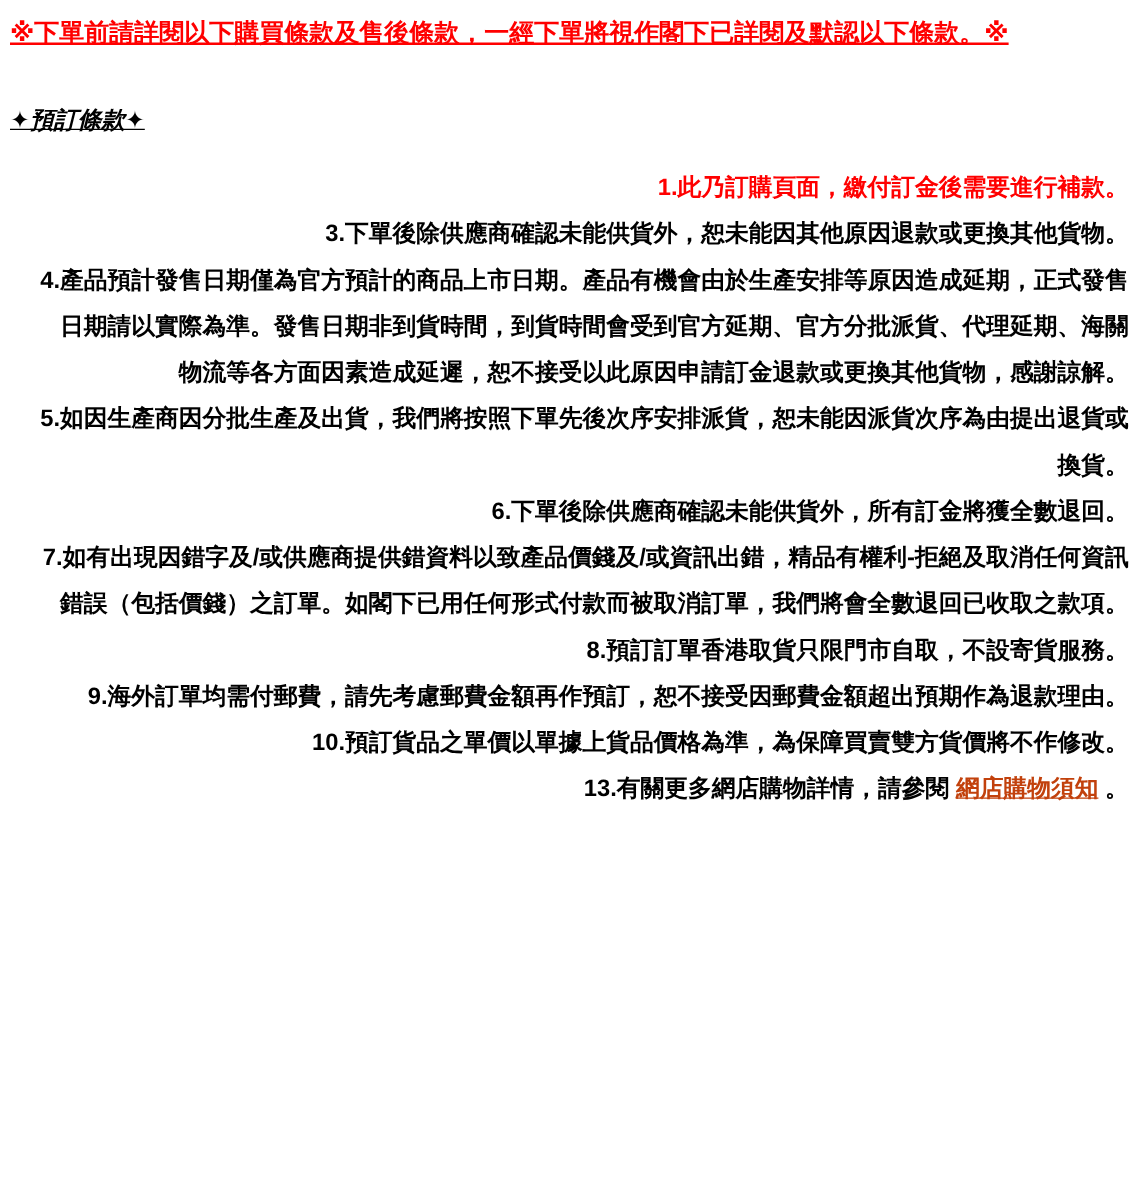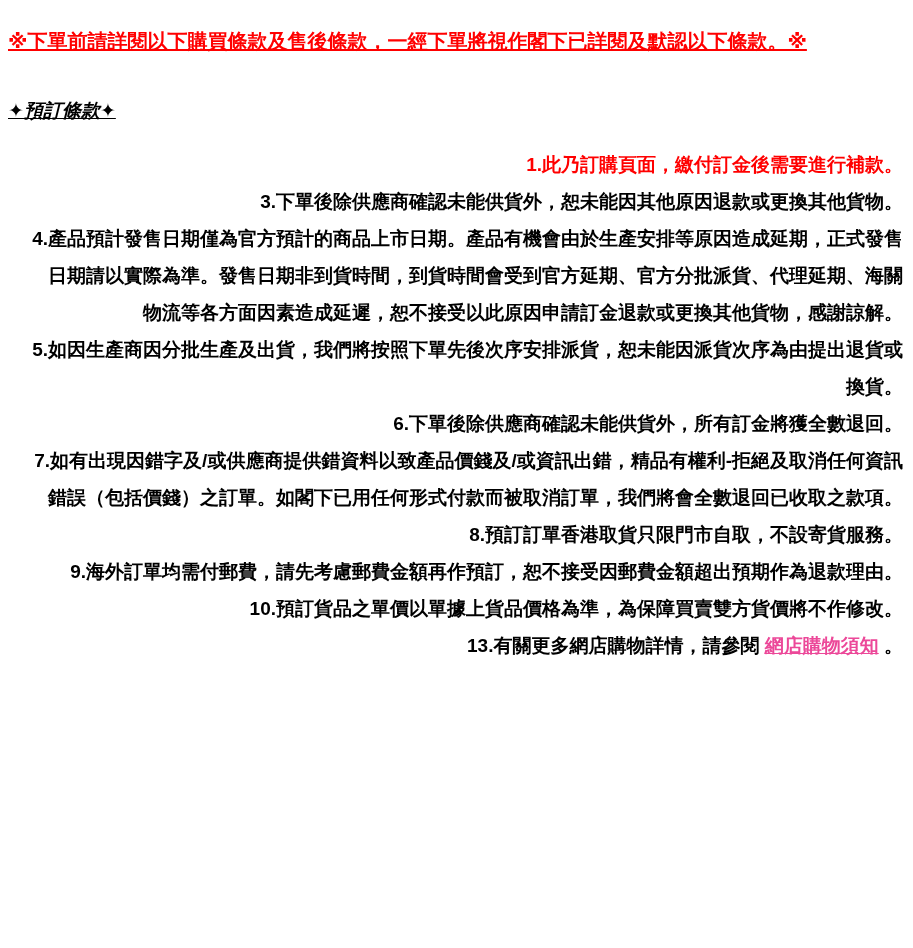"※下單前請詳閱以下購買條款及售後條款，一經下單將視作閣下已詳閱及默認以下條款。※" .notice { margin: 18px 0 0 0 -> 4px 0 0 0 }
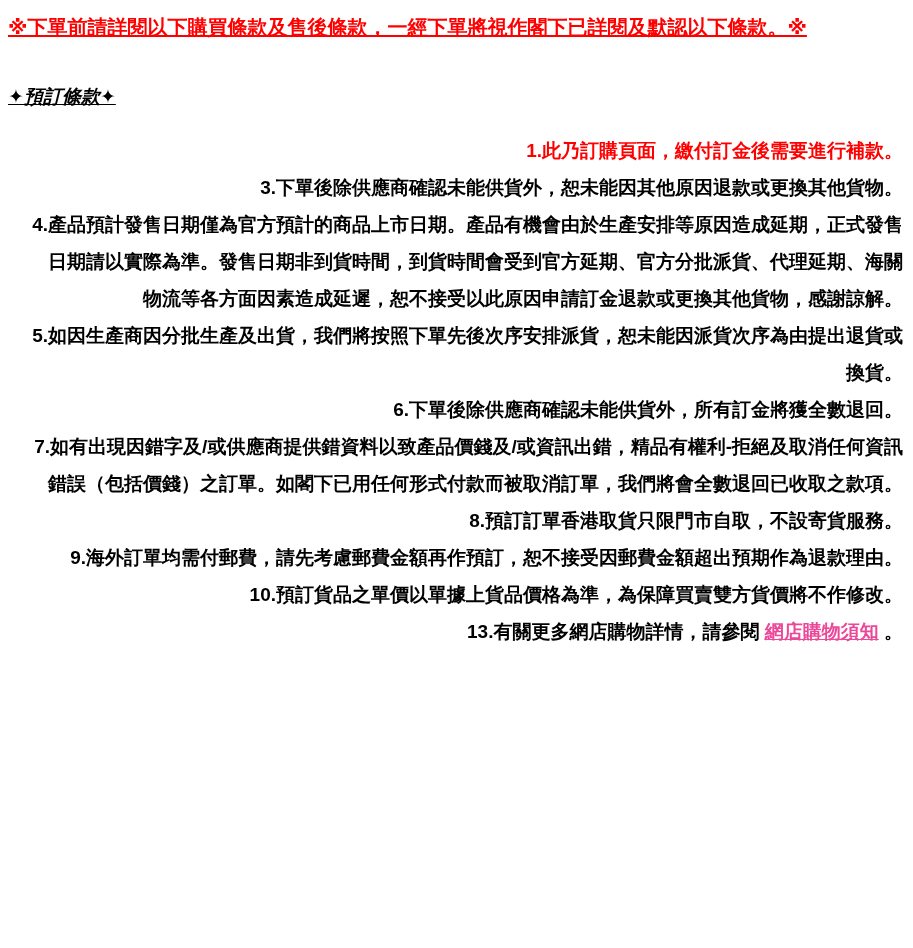"網店購物須知" a.seg-link { color: #ec4899 -> #c2410c }
